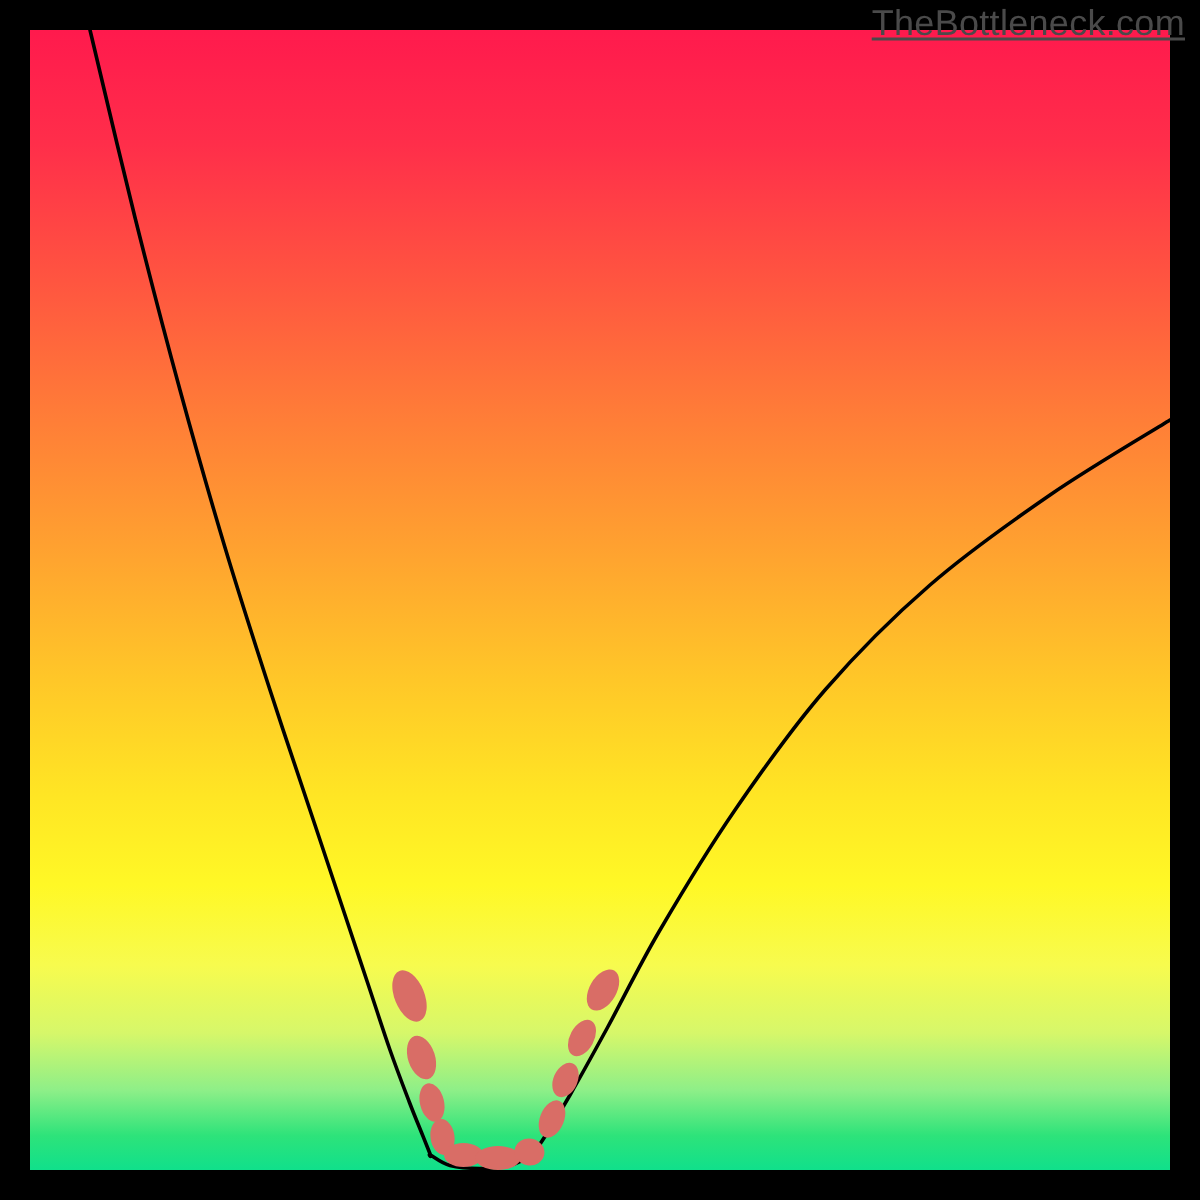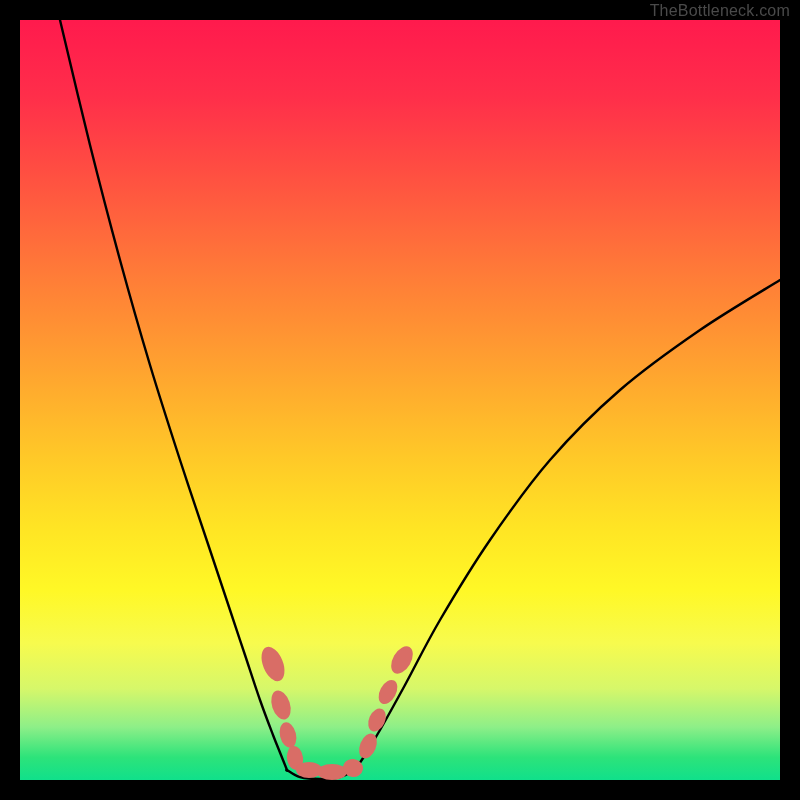"TheBottleneck.com" .watermark { font-size: 16px -> 24px; text-decoration: none -> underline }
